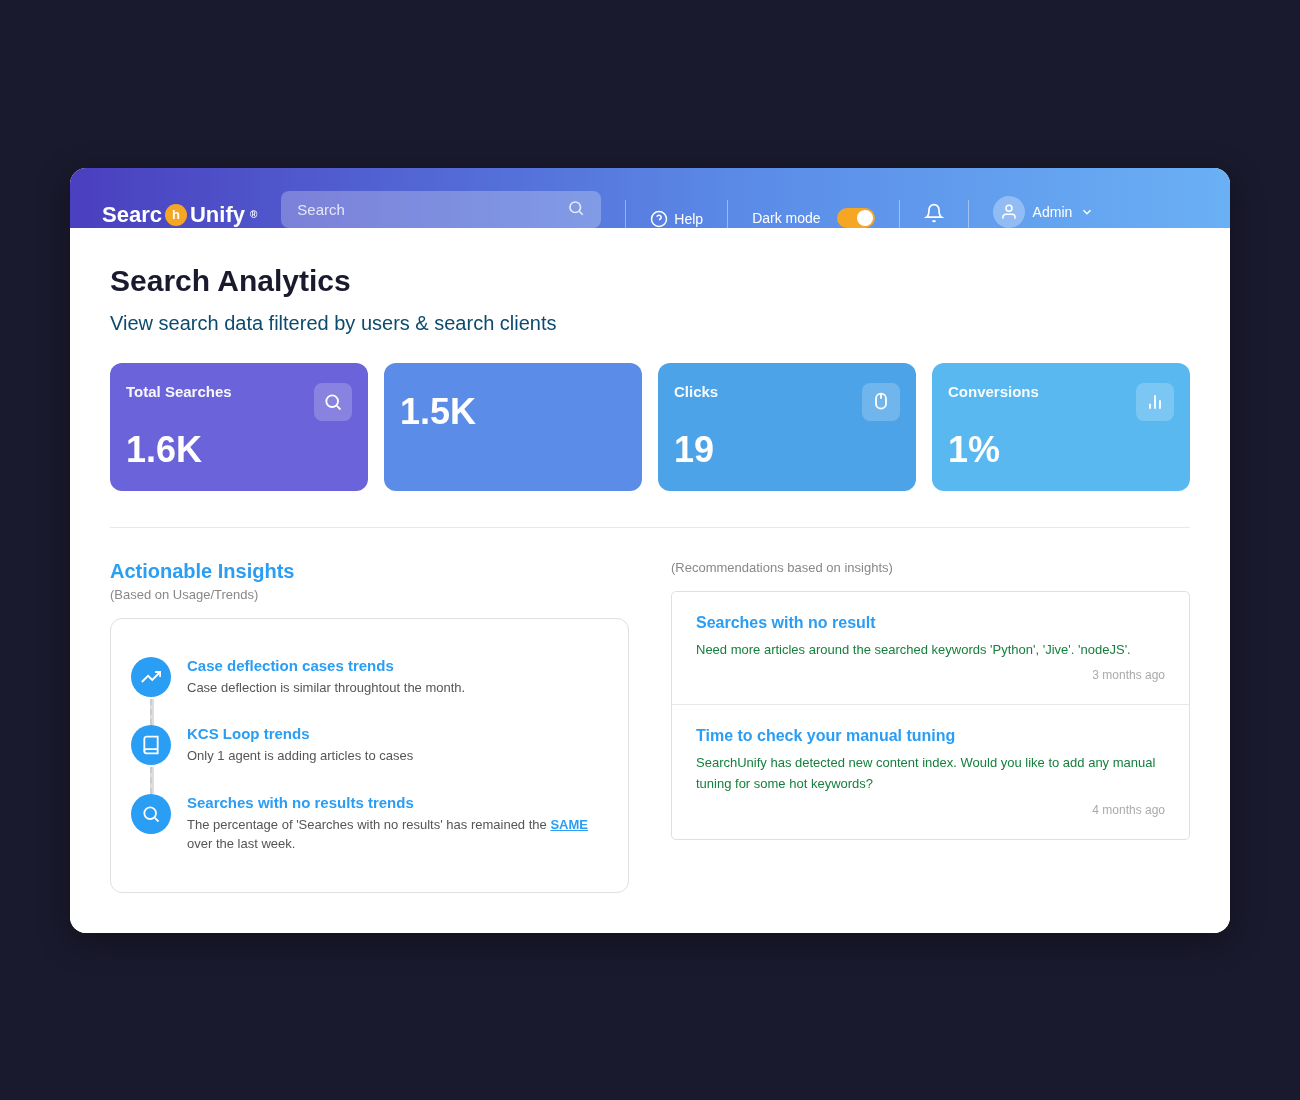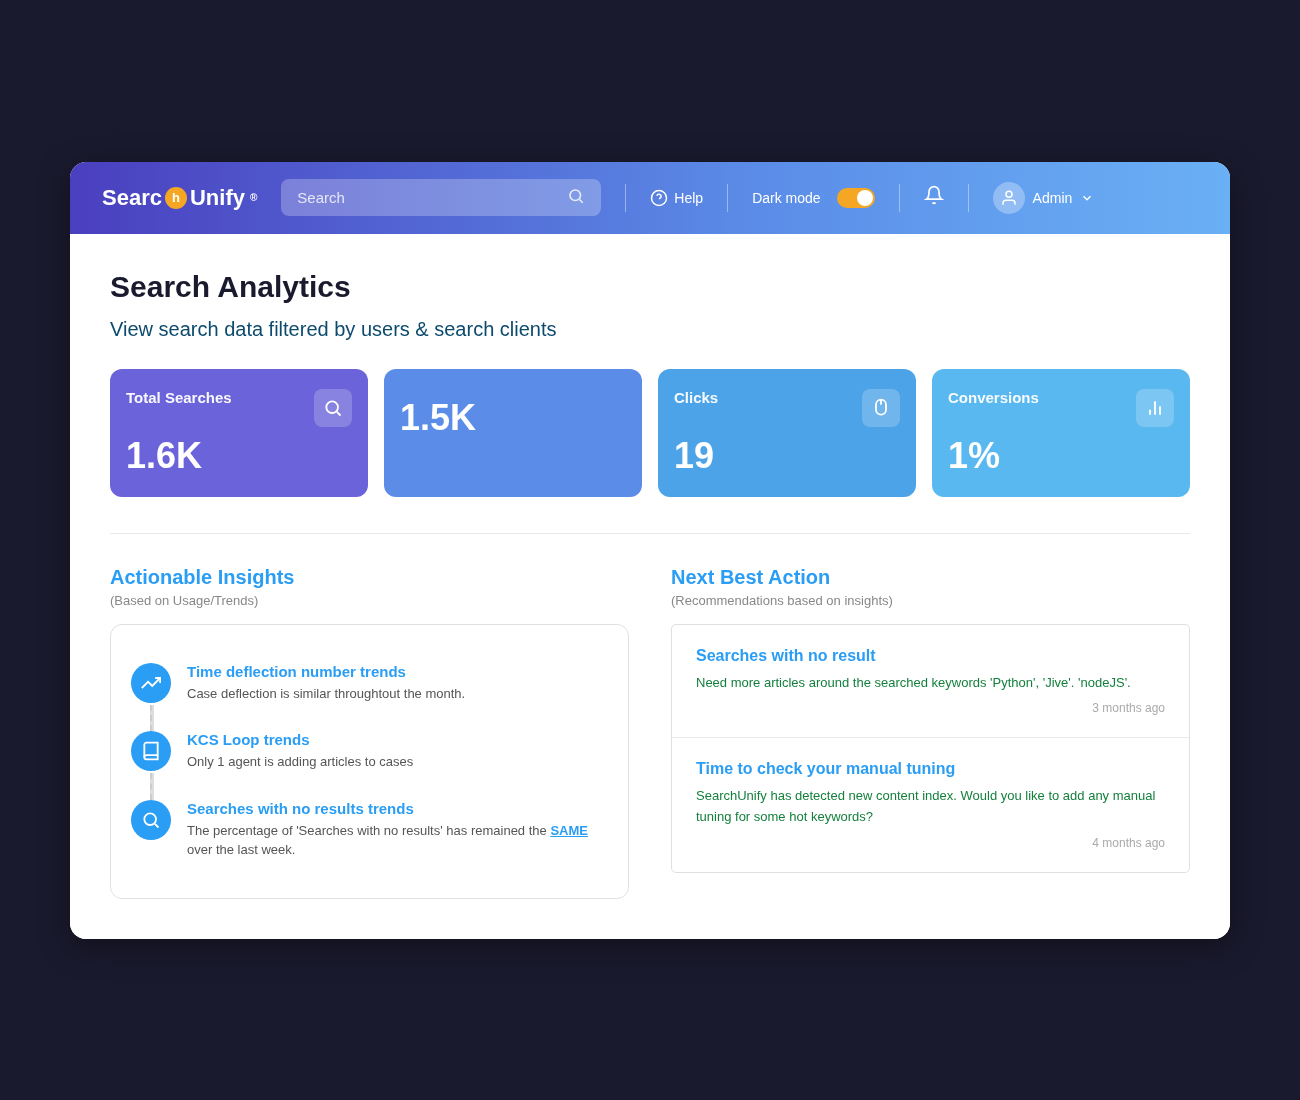"Searc" .header { align-items: center -> flex-end; height: 72px -> 60px }
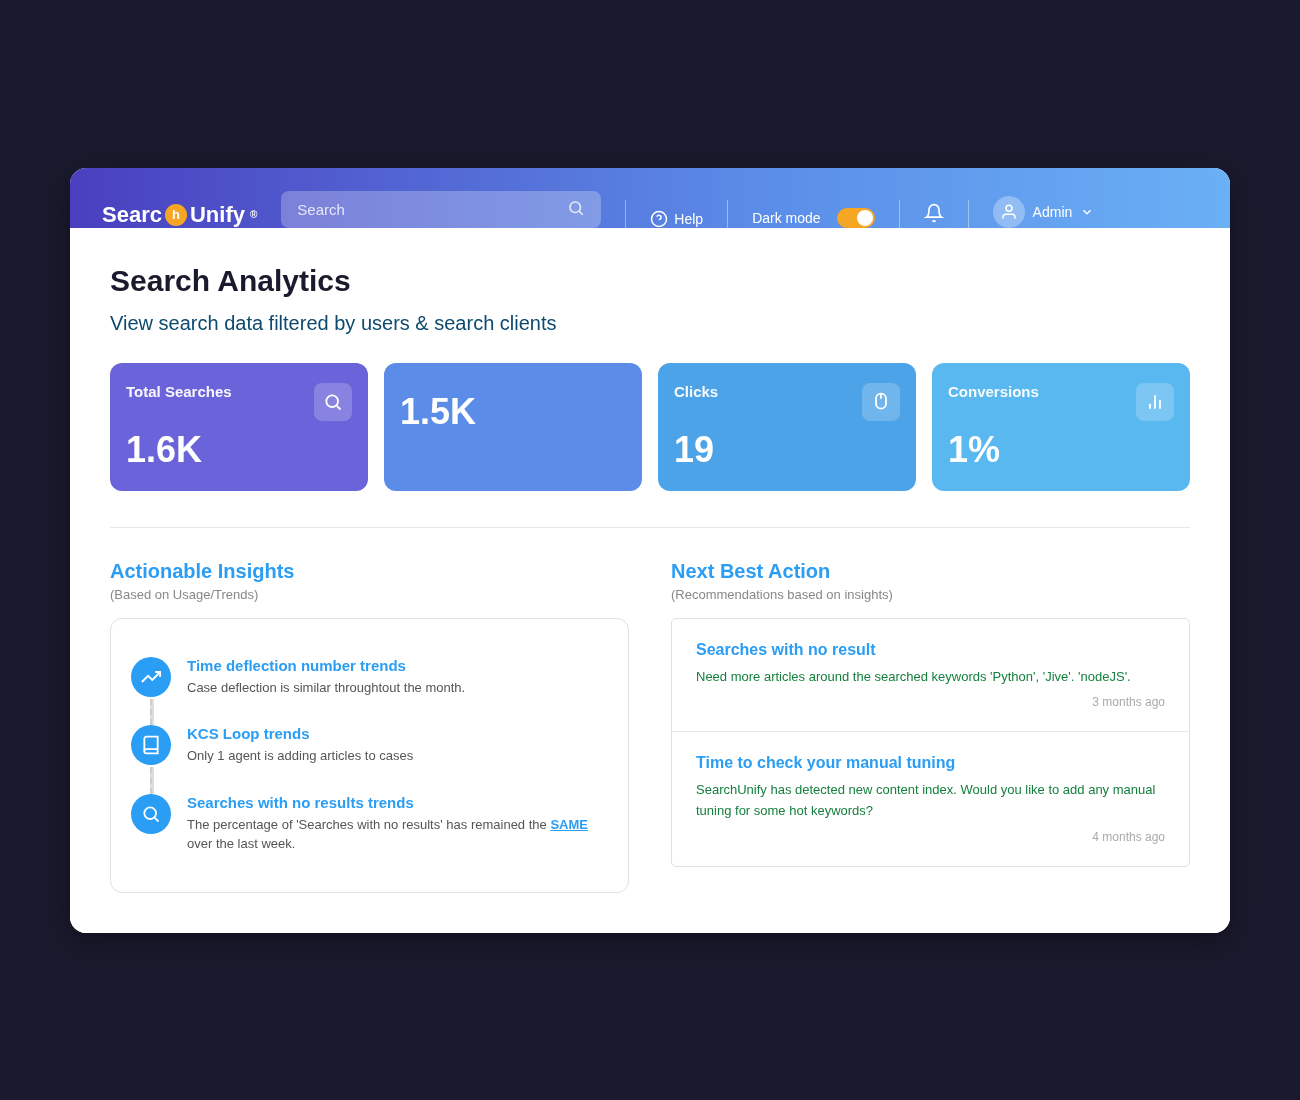"Next Best Action" h2.section-title { html: <h2>Next Best Action</h2> -> none }
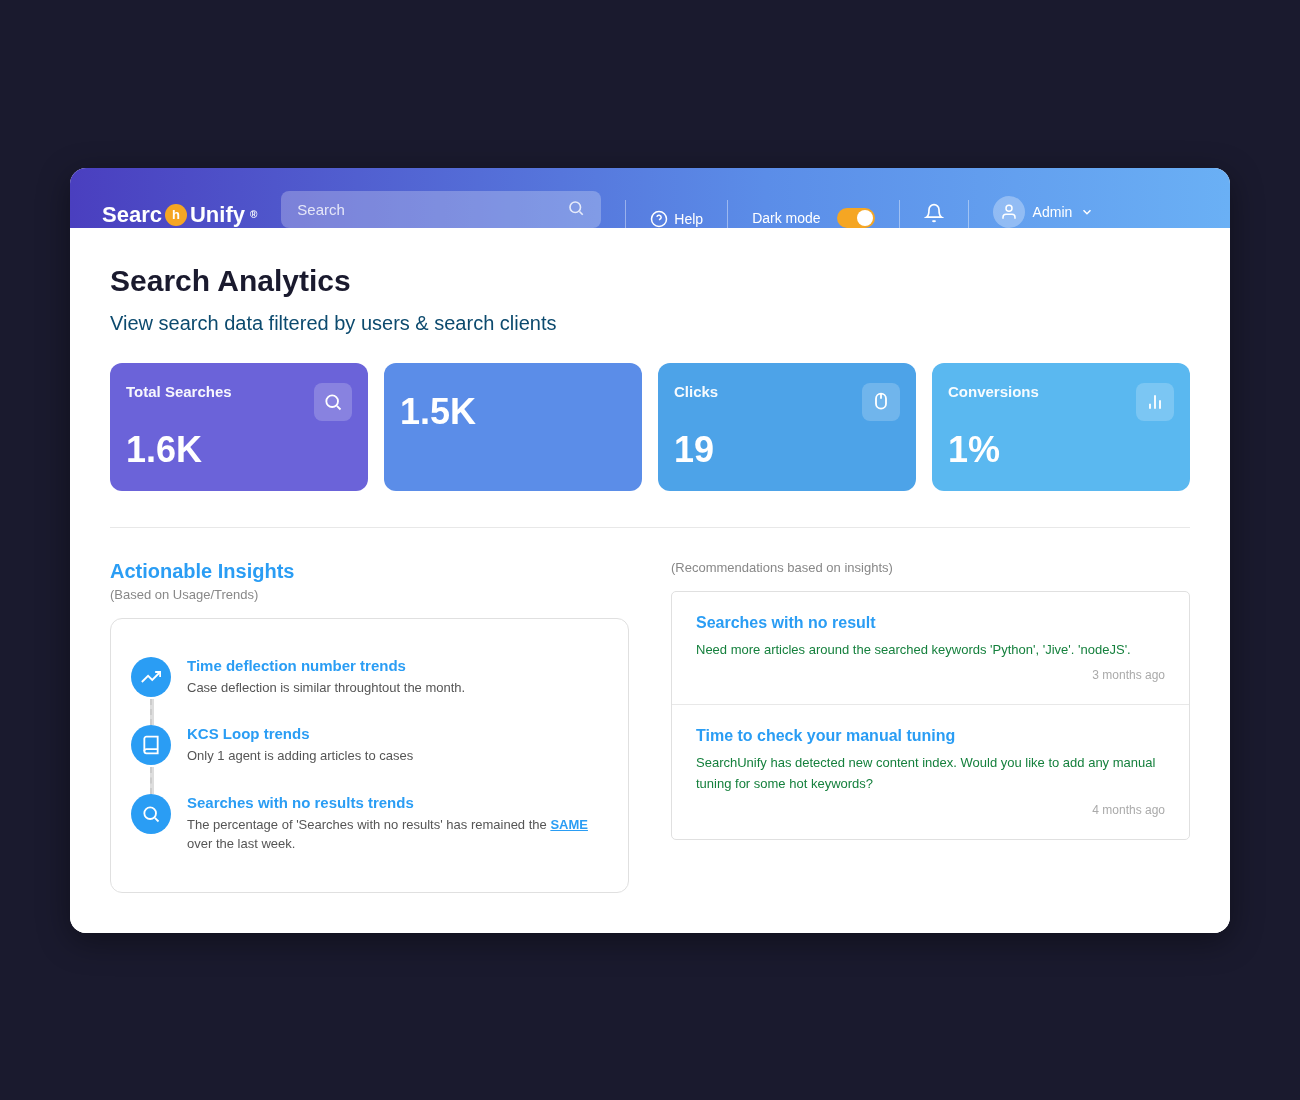"Time deflection number trends" div.insight-title { text: Time deflection number -> Case deflection cases }
